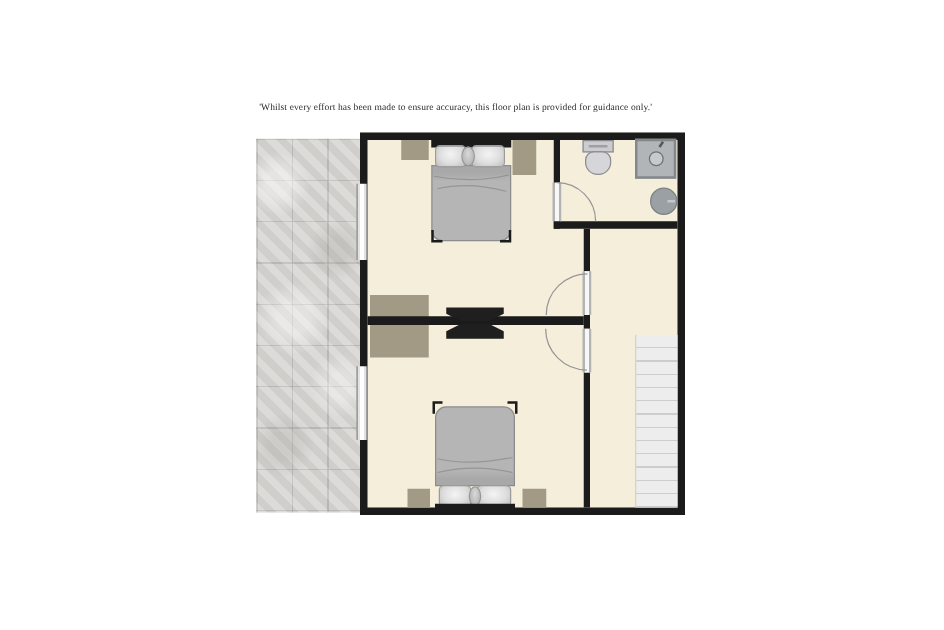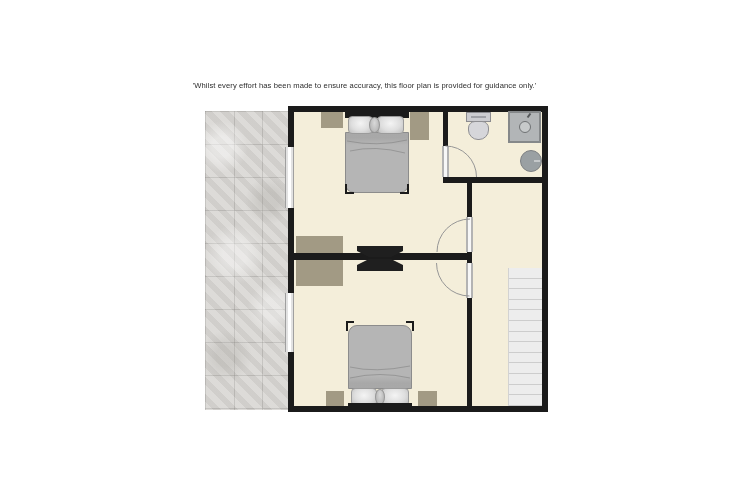"'Whilst every effort has been" #canvas { font-family: Liberation Sans, sans-serif -> Liberation Serif, serif }
